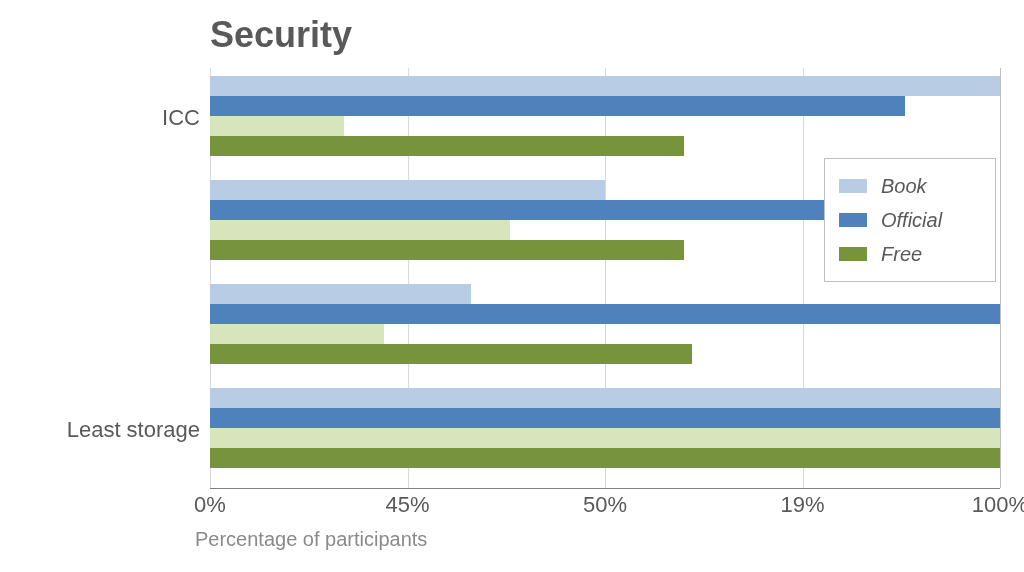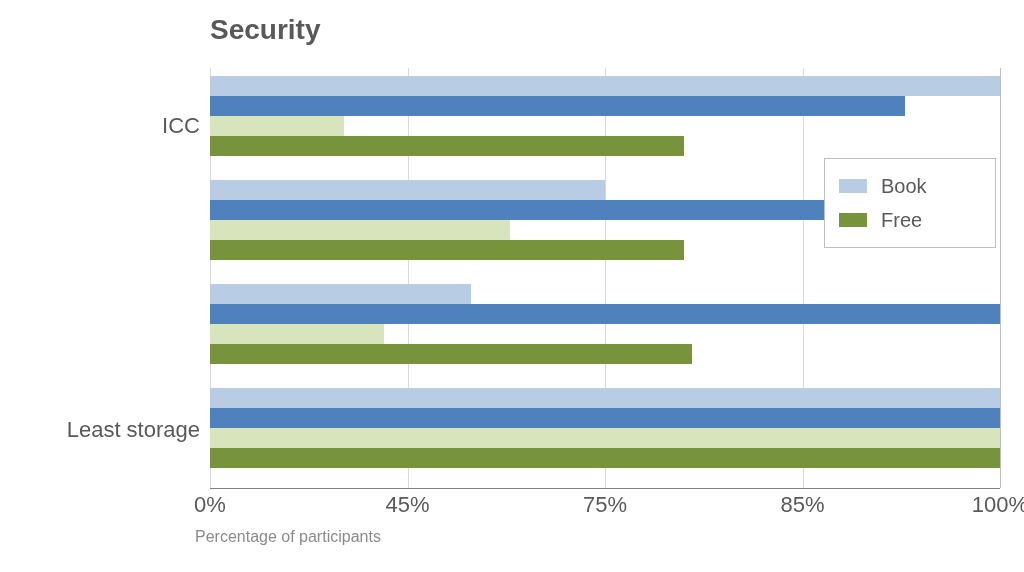"Security" .title { font-size: 28px -> 36px }
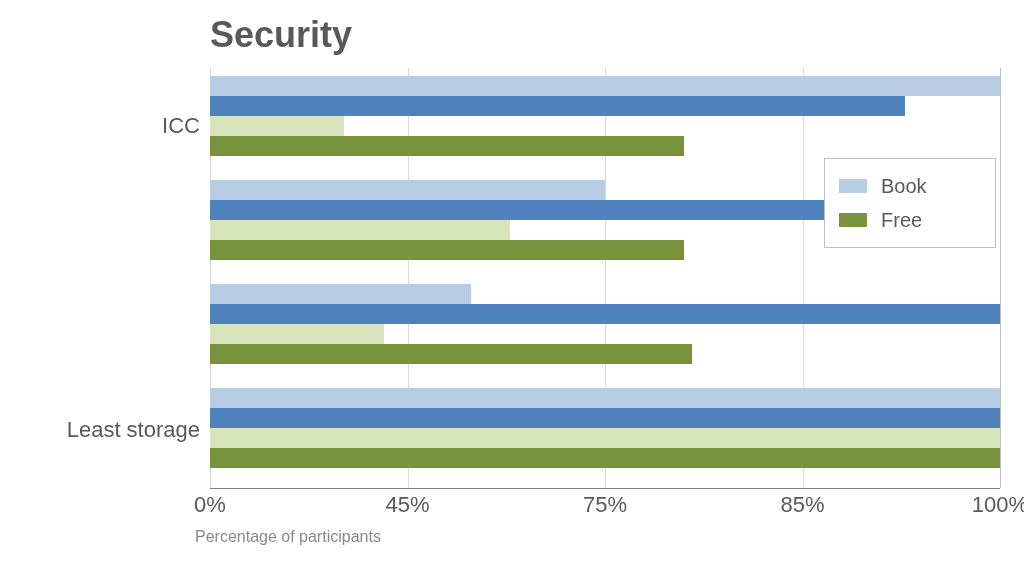"ICC" div.y-label { top: 114px -> 106px }
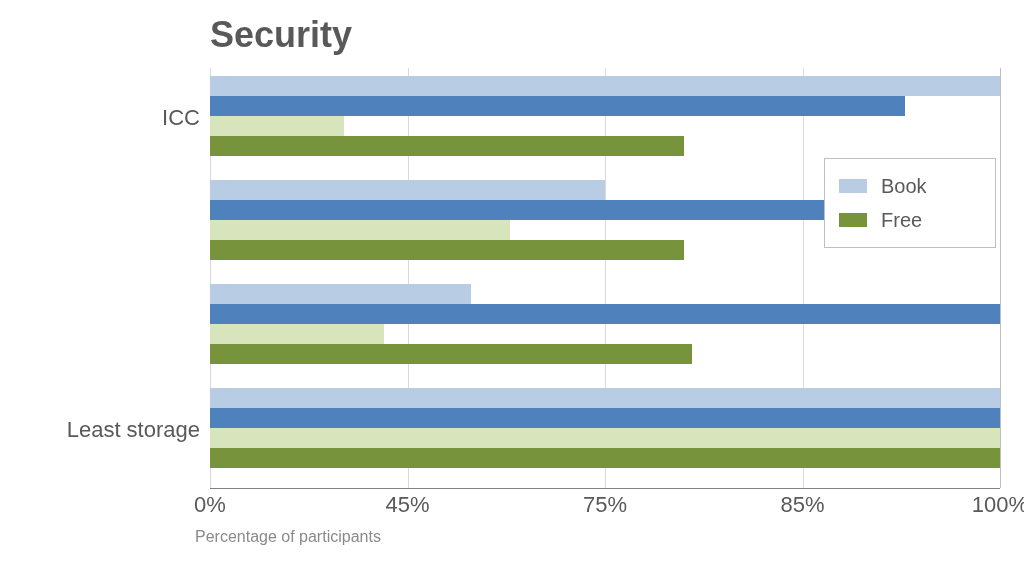"Book" .legend { font-style: none -> italic }
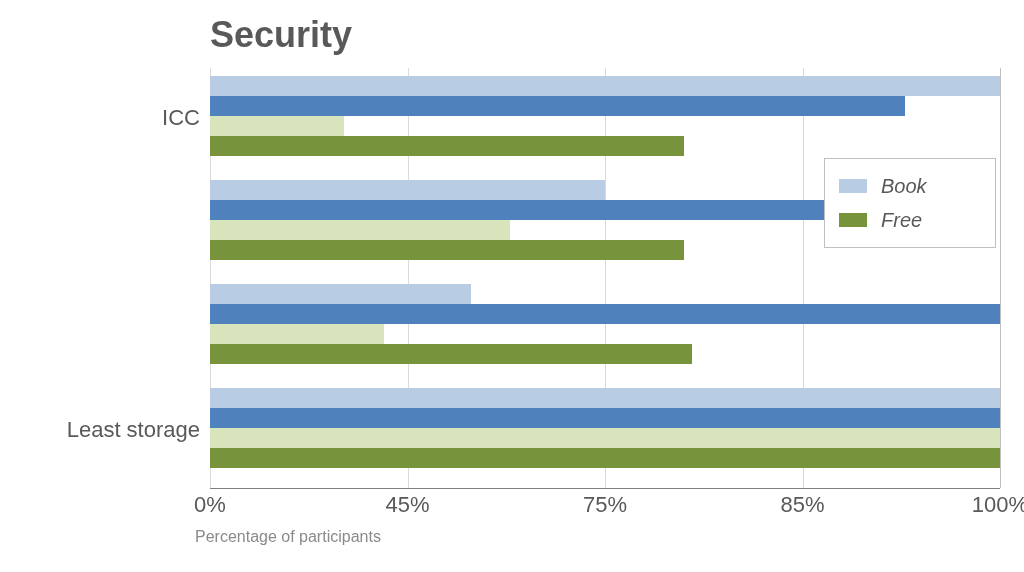"Official" div.legend-row { html: none -> <div> <div></div> <span>Official</span> </div> }
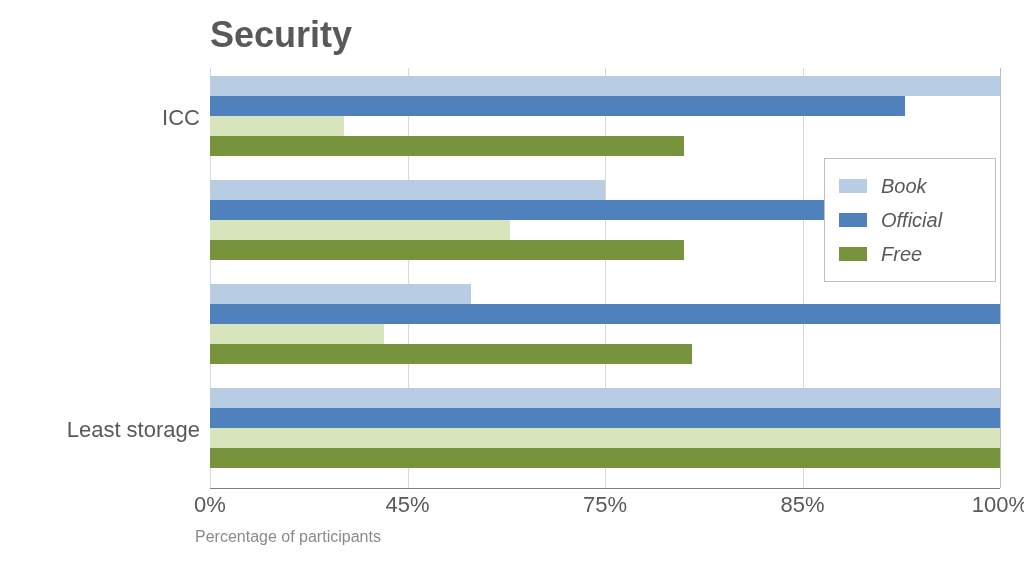"75%" div.x-tick { text: 75% -> 50% }
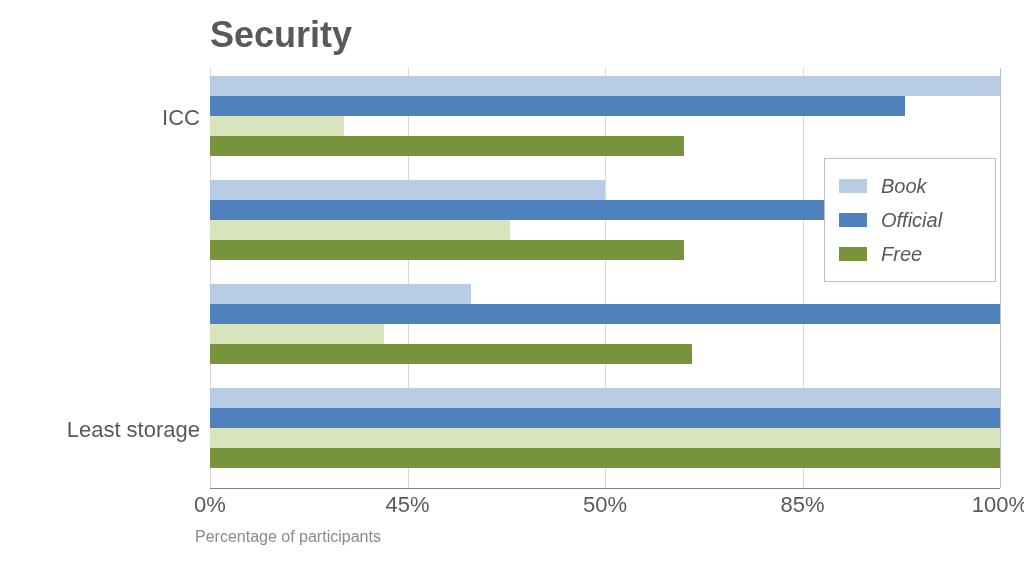"85%" div.x-tick { text: 85% -> 19% }
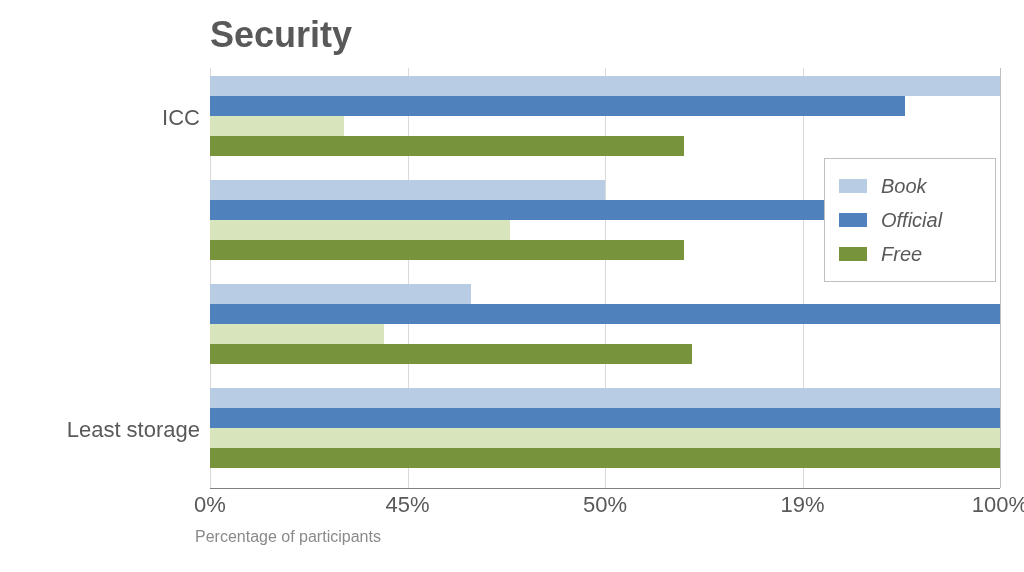"Percentage of participants" .x-axis-label { font-size: 16px -> 20px }
